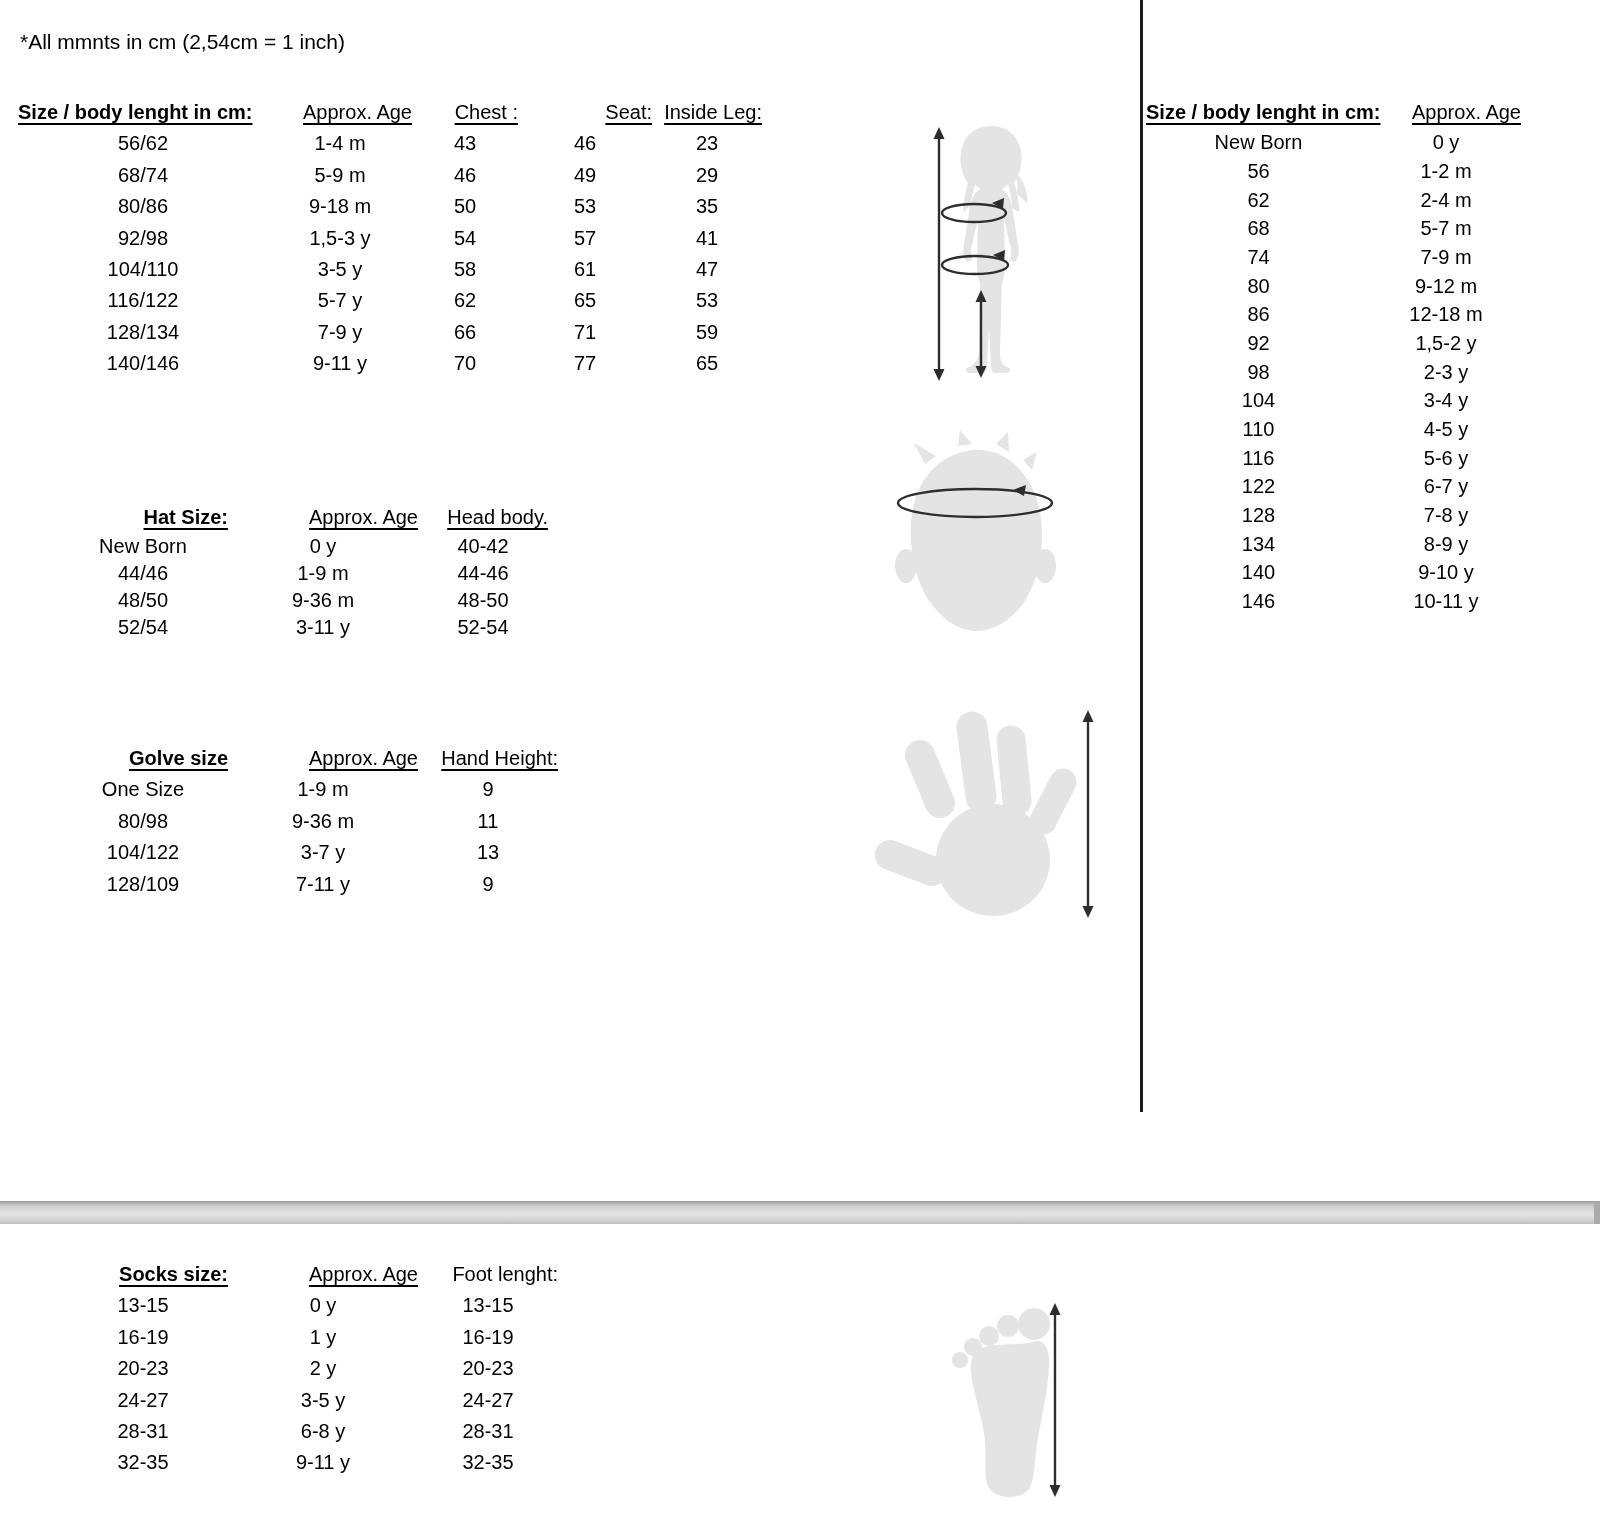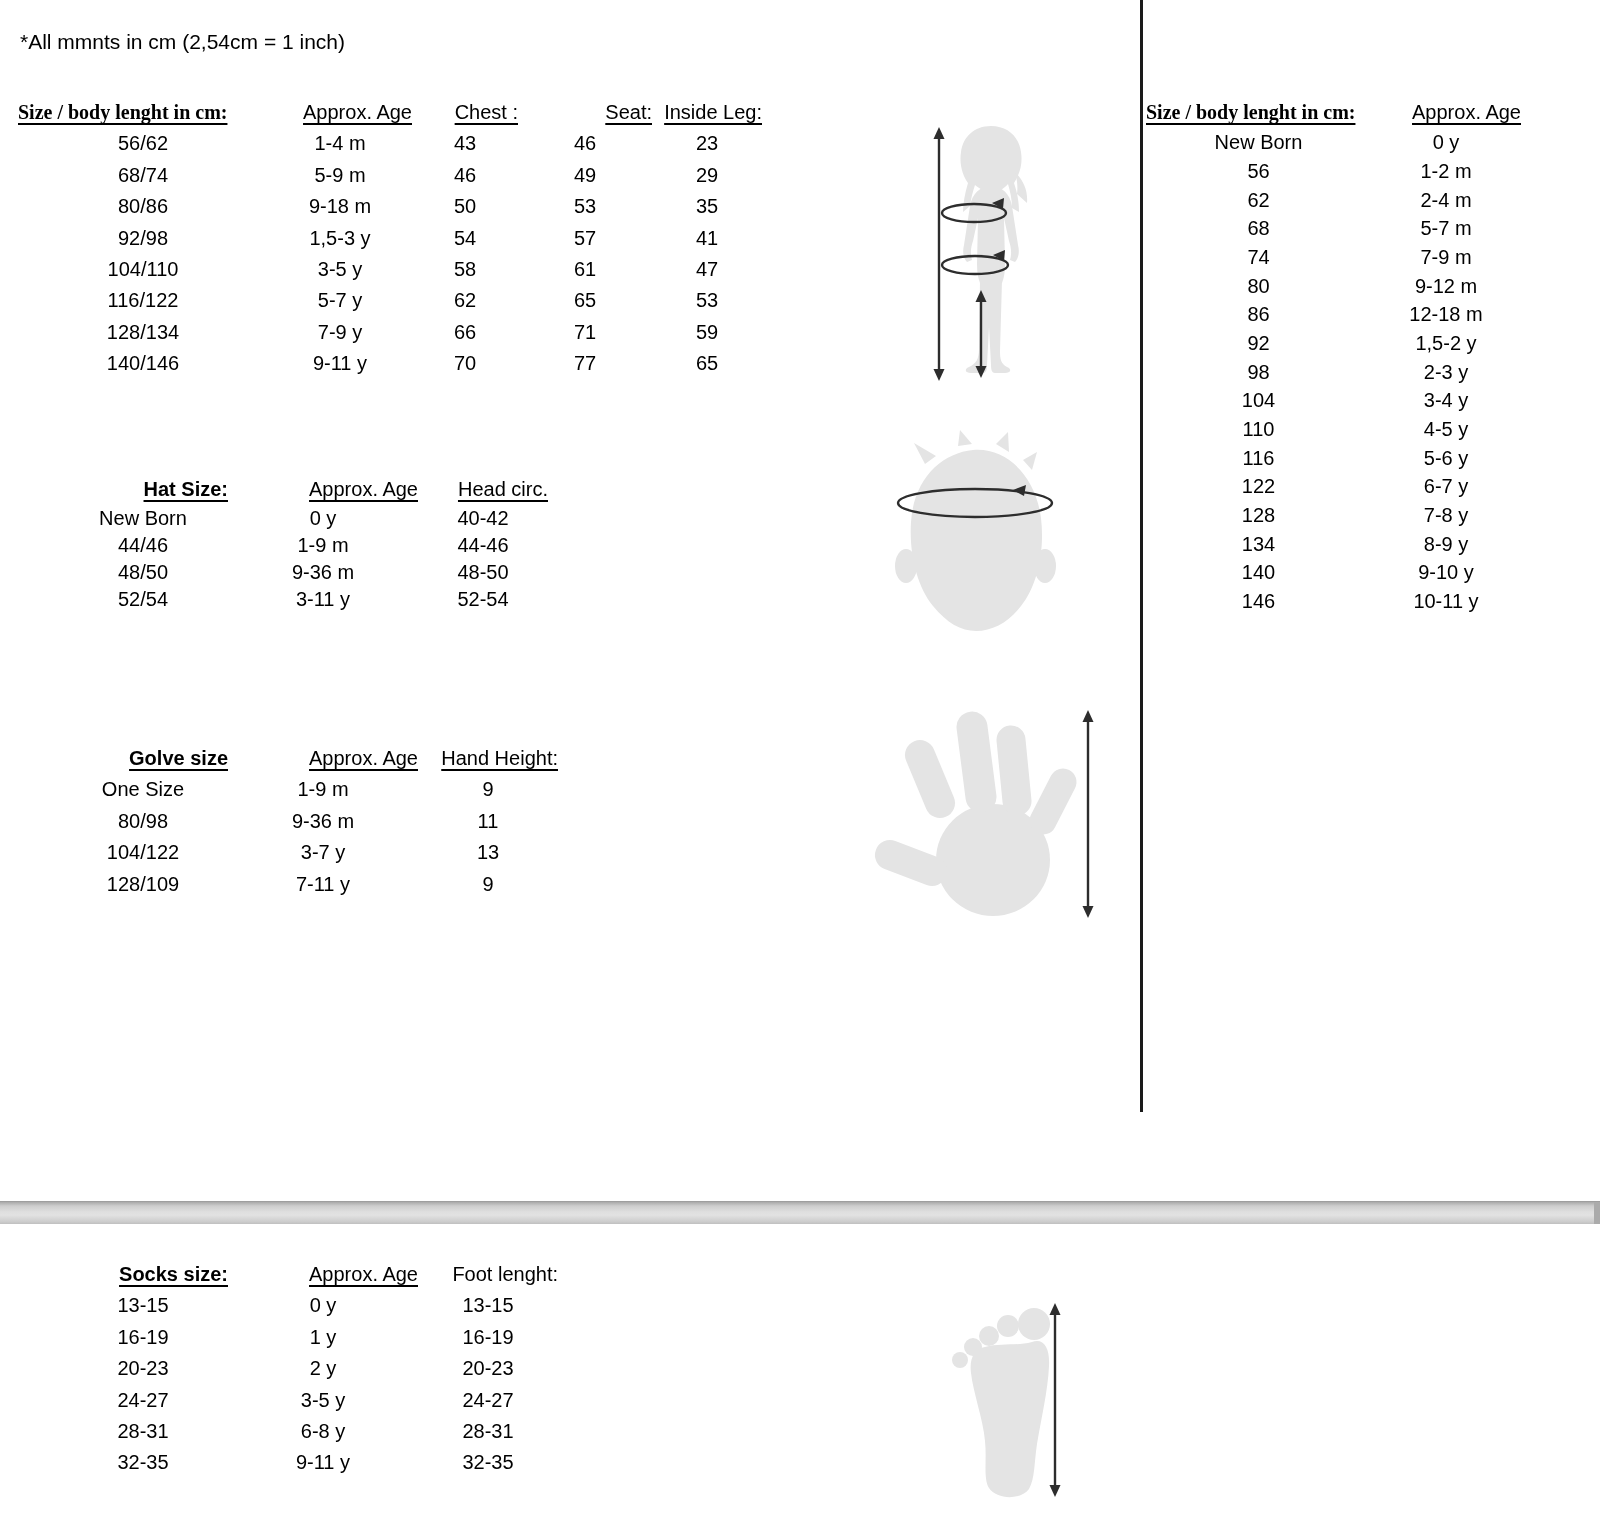"Size / body lenght in" .tbl .hL { font-family: Liberation Serif, serif -> none }
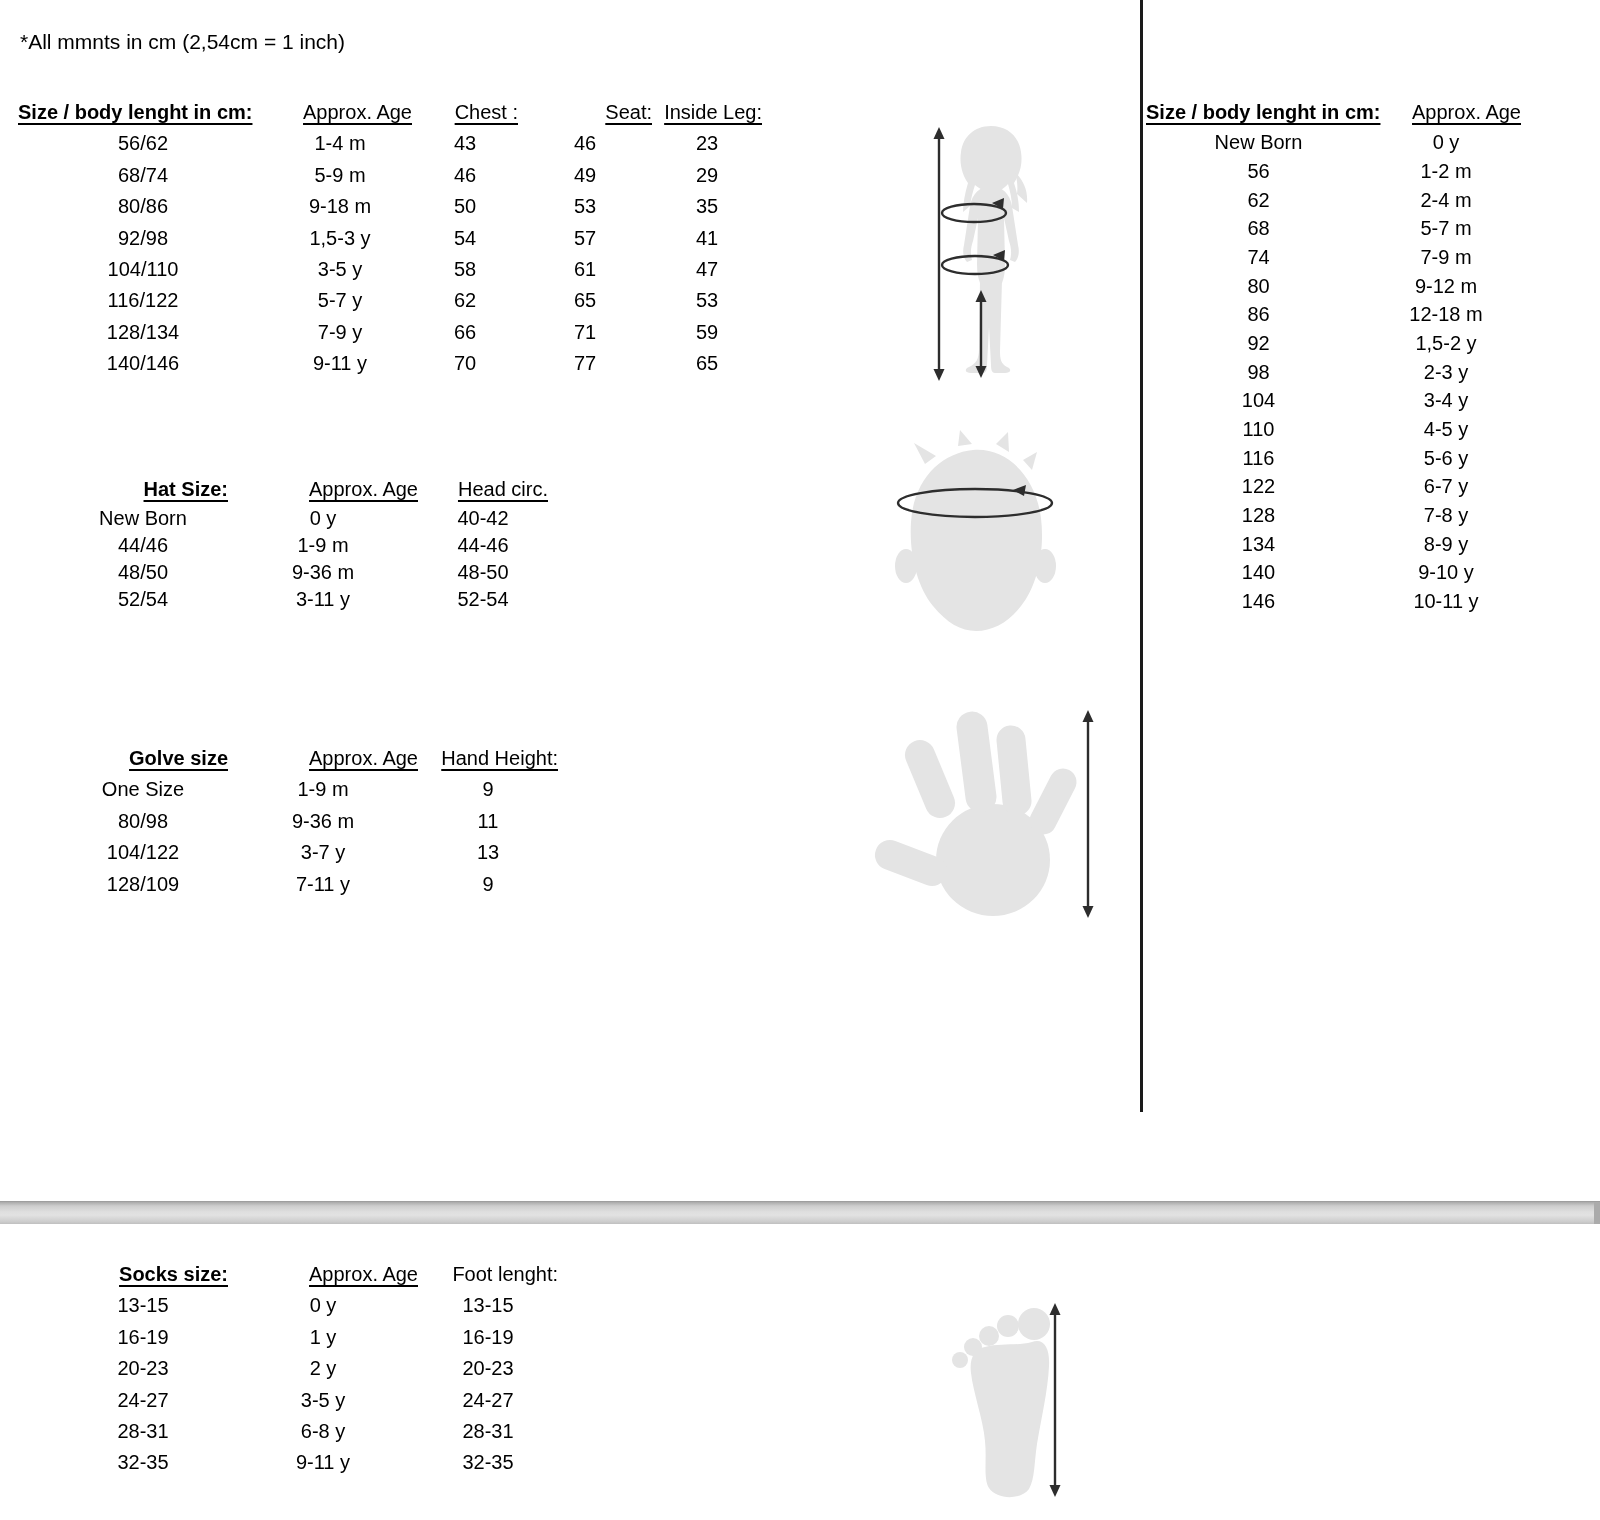"Hat Size:" #hat { top: 474px -> 502px }
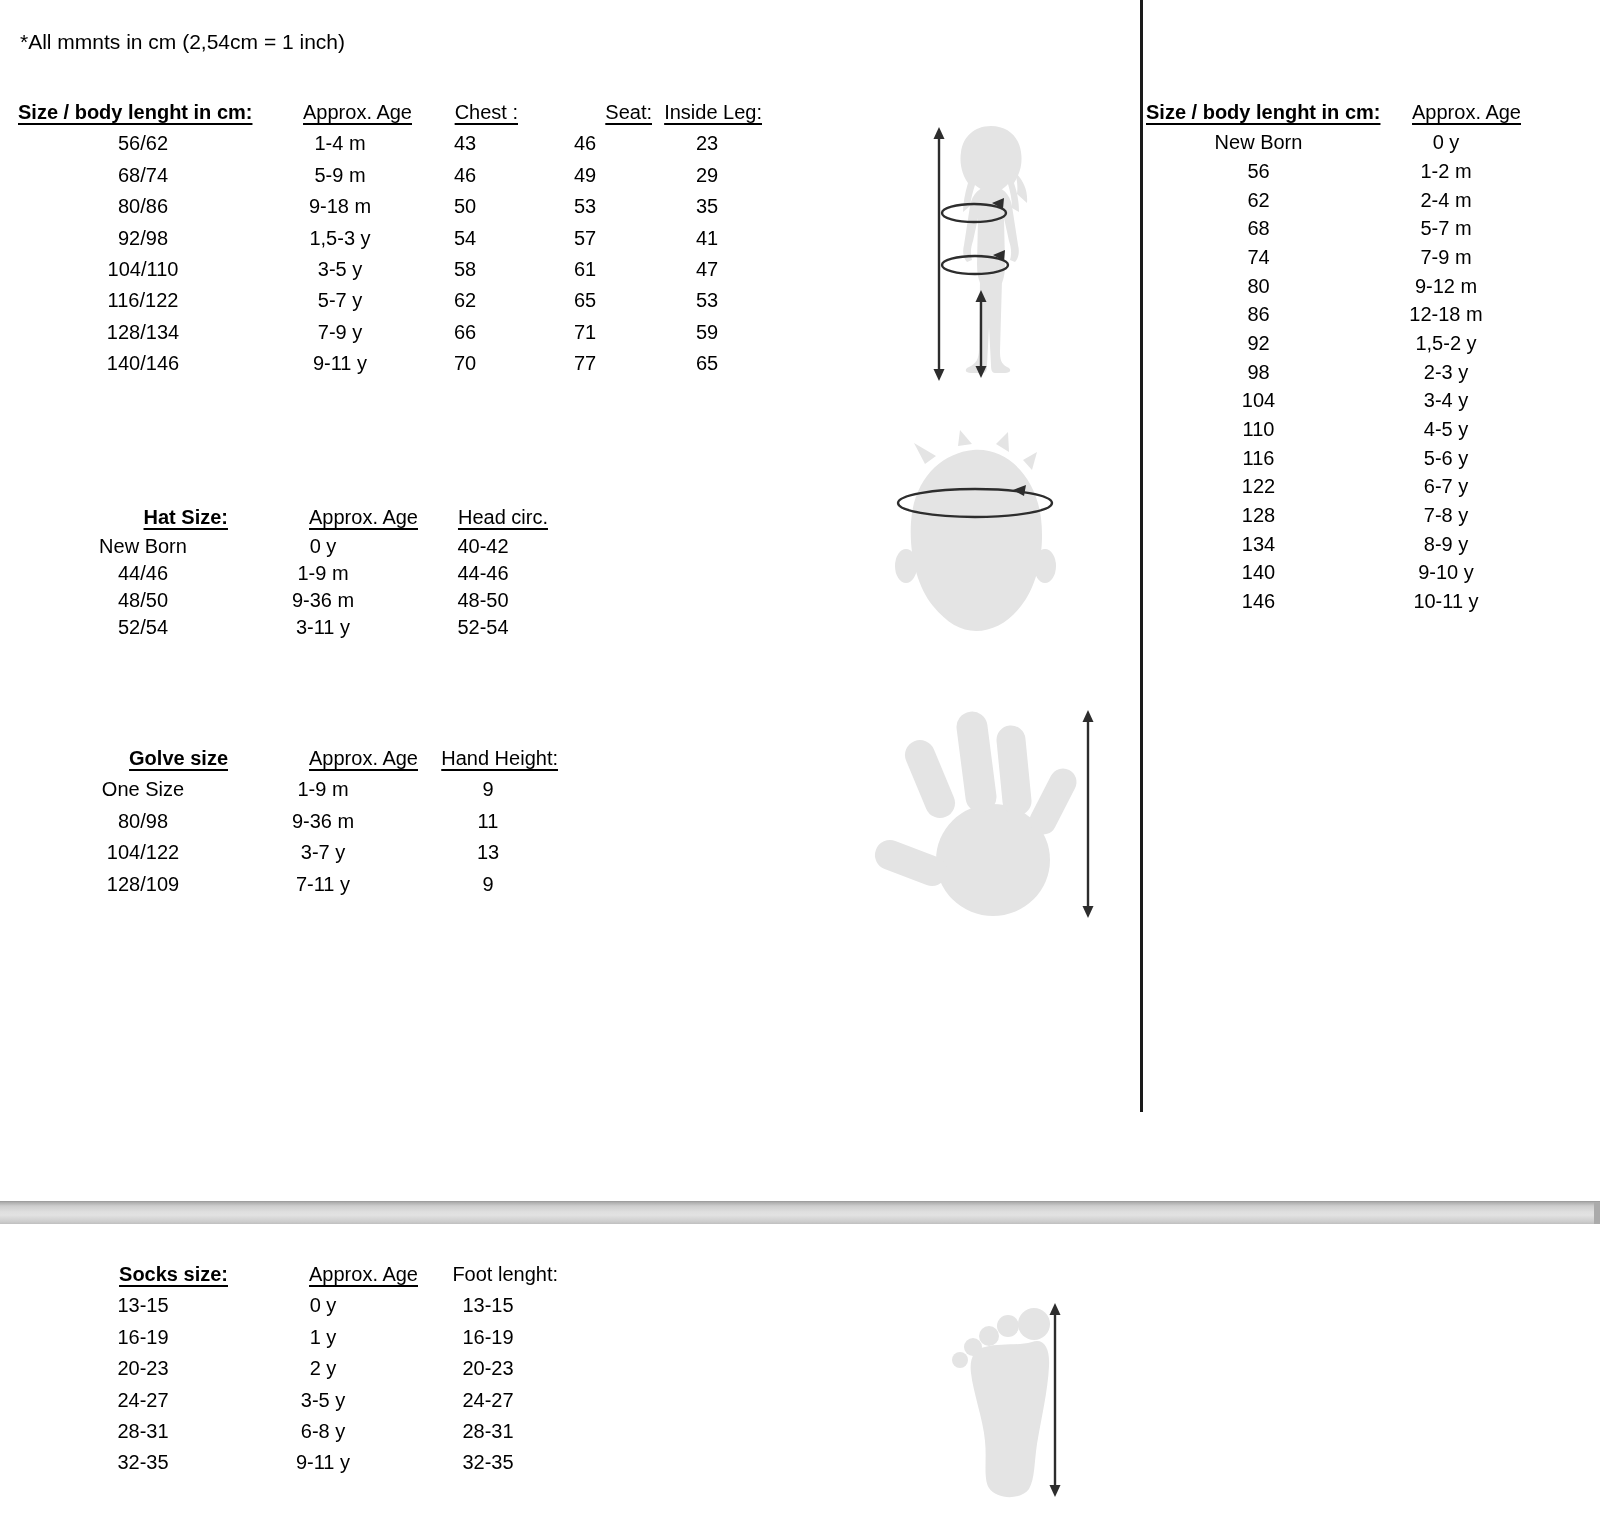"Head circ." span.u { text: circ -> body }
